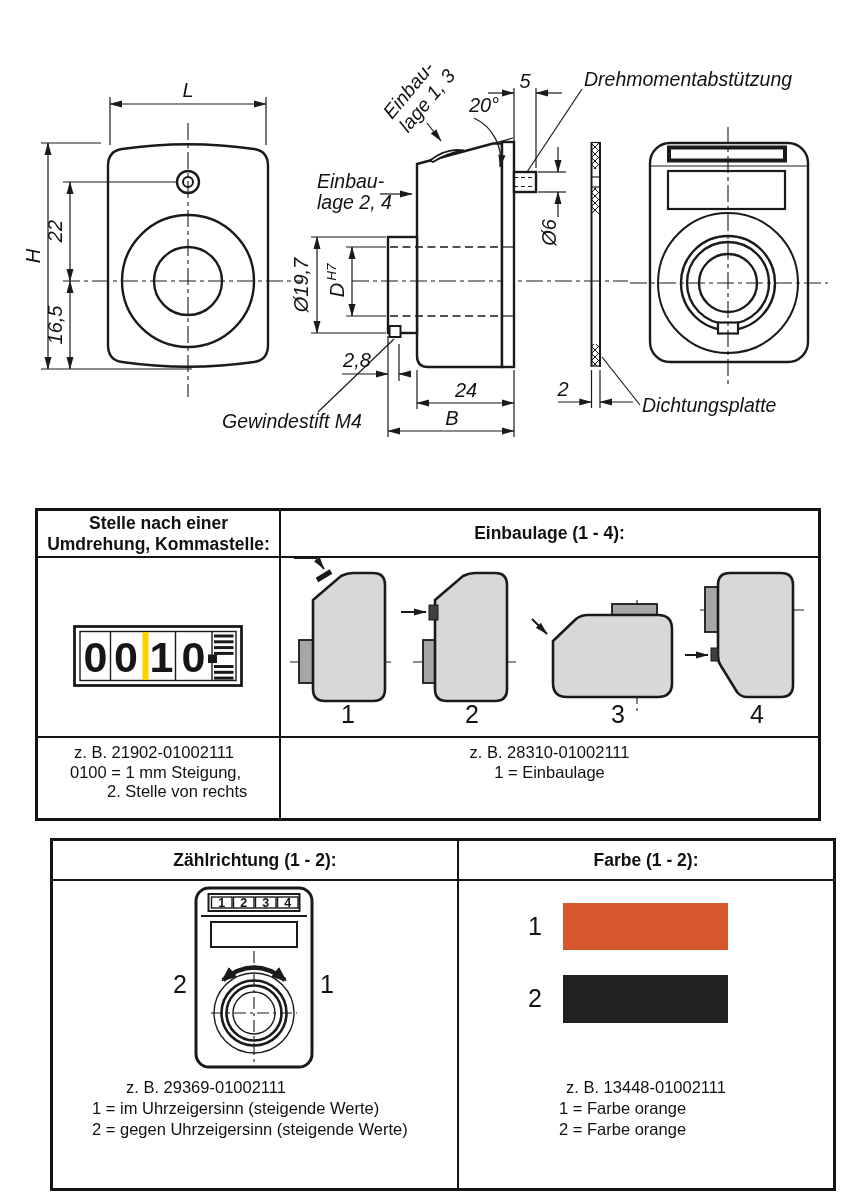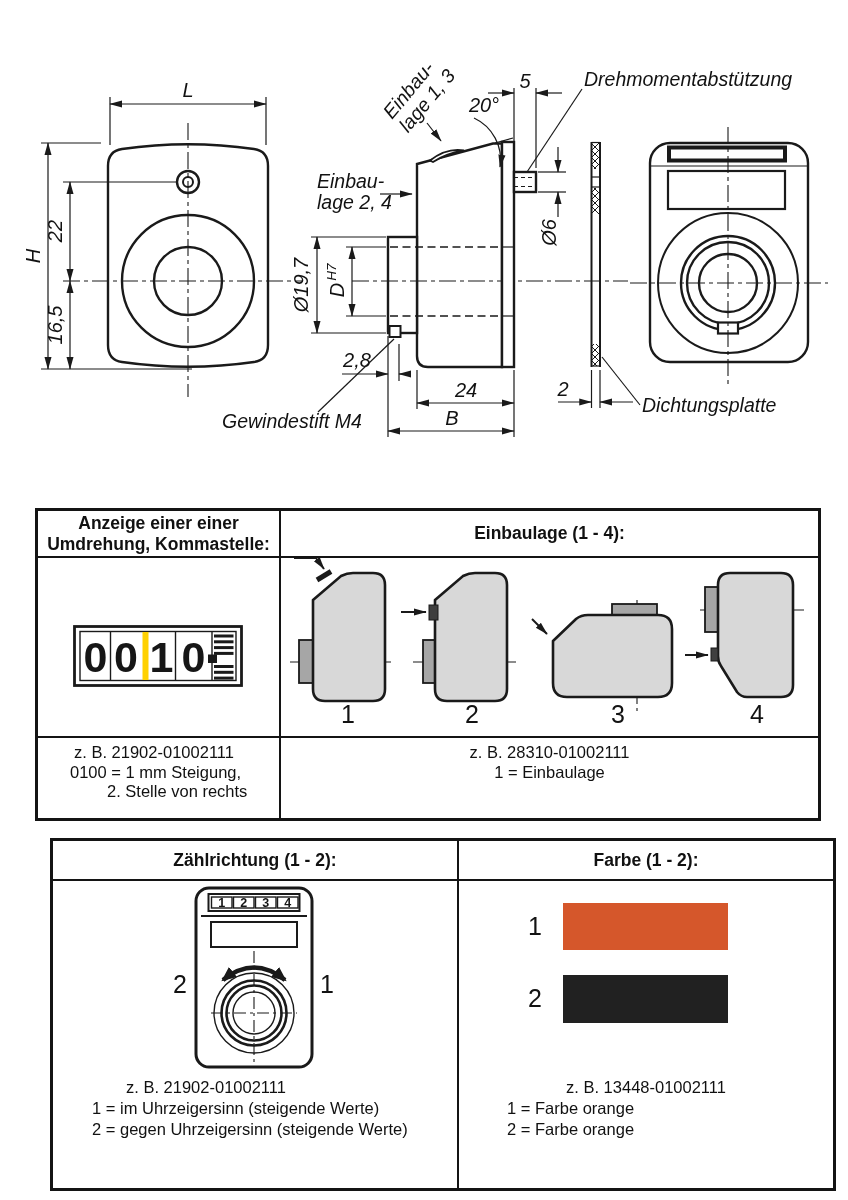"Anzeige einer einer" span { text: Anzeige einer -> Stelle nach }
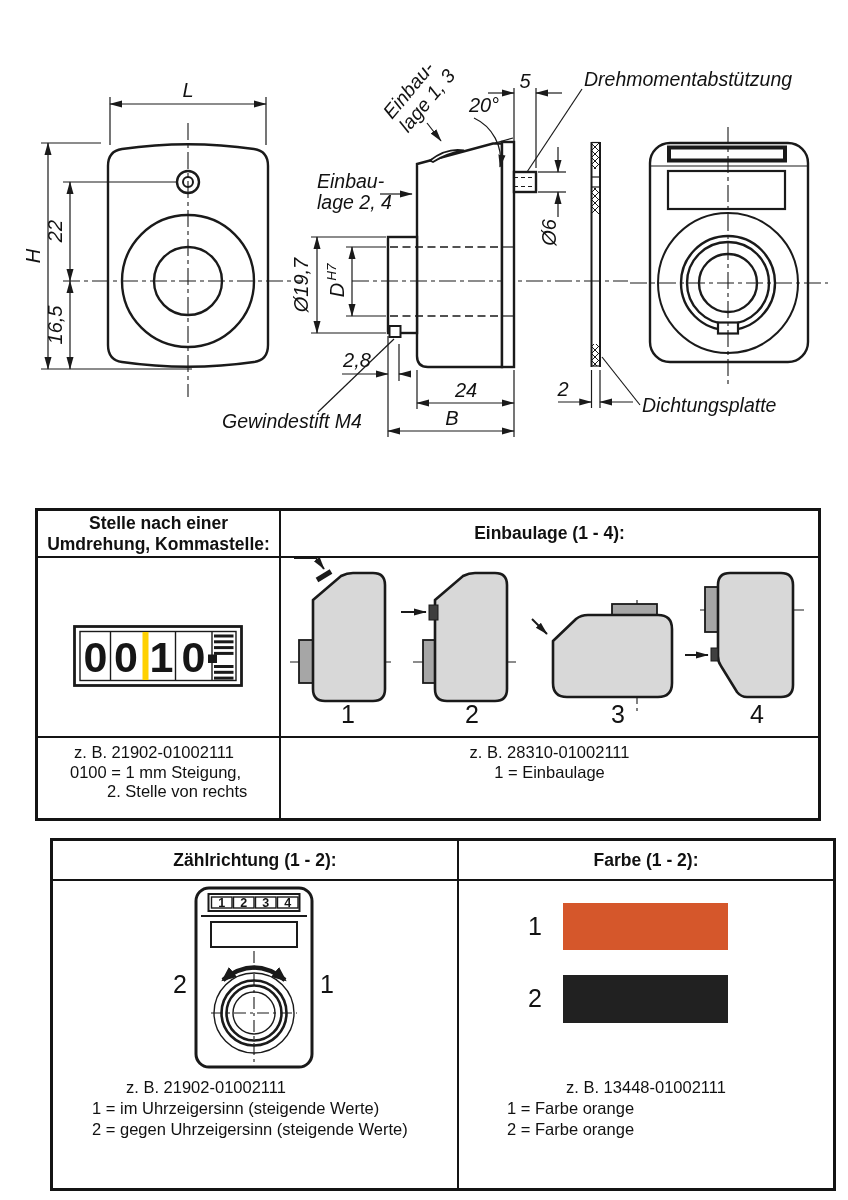"z. B. 21902-010021" span { text: 21902-010021 -> 29369-010021 }
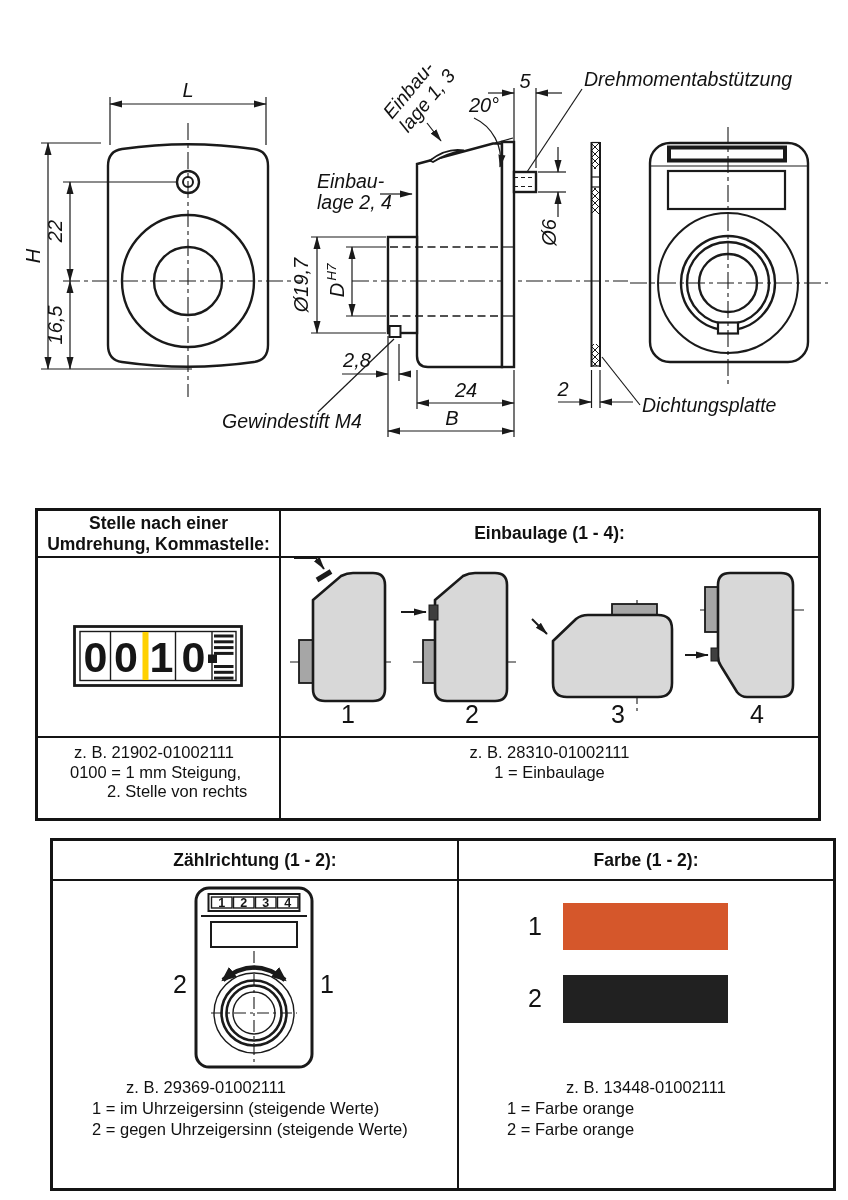"1 = Farbe orange" .ft2r .ln { padding-left: 48px -> 100px }
